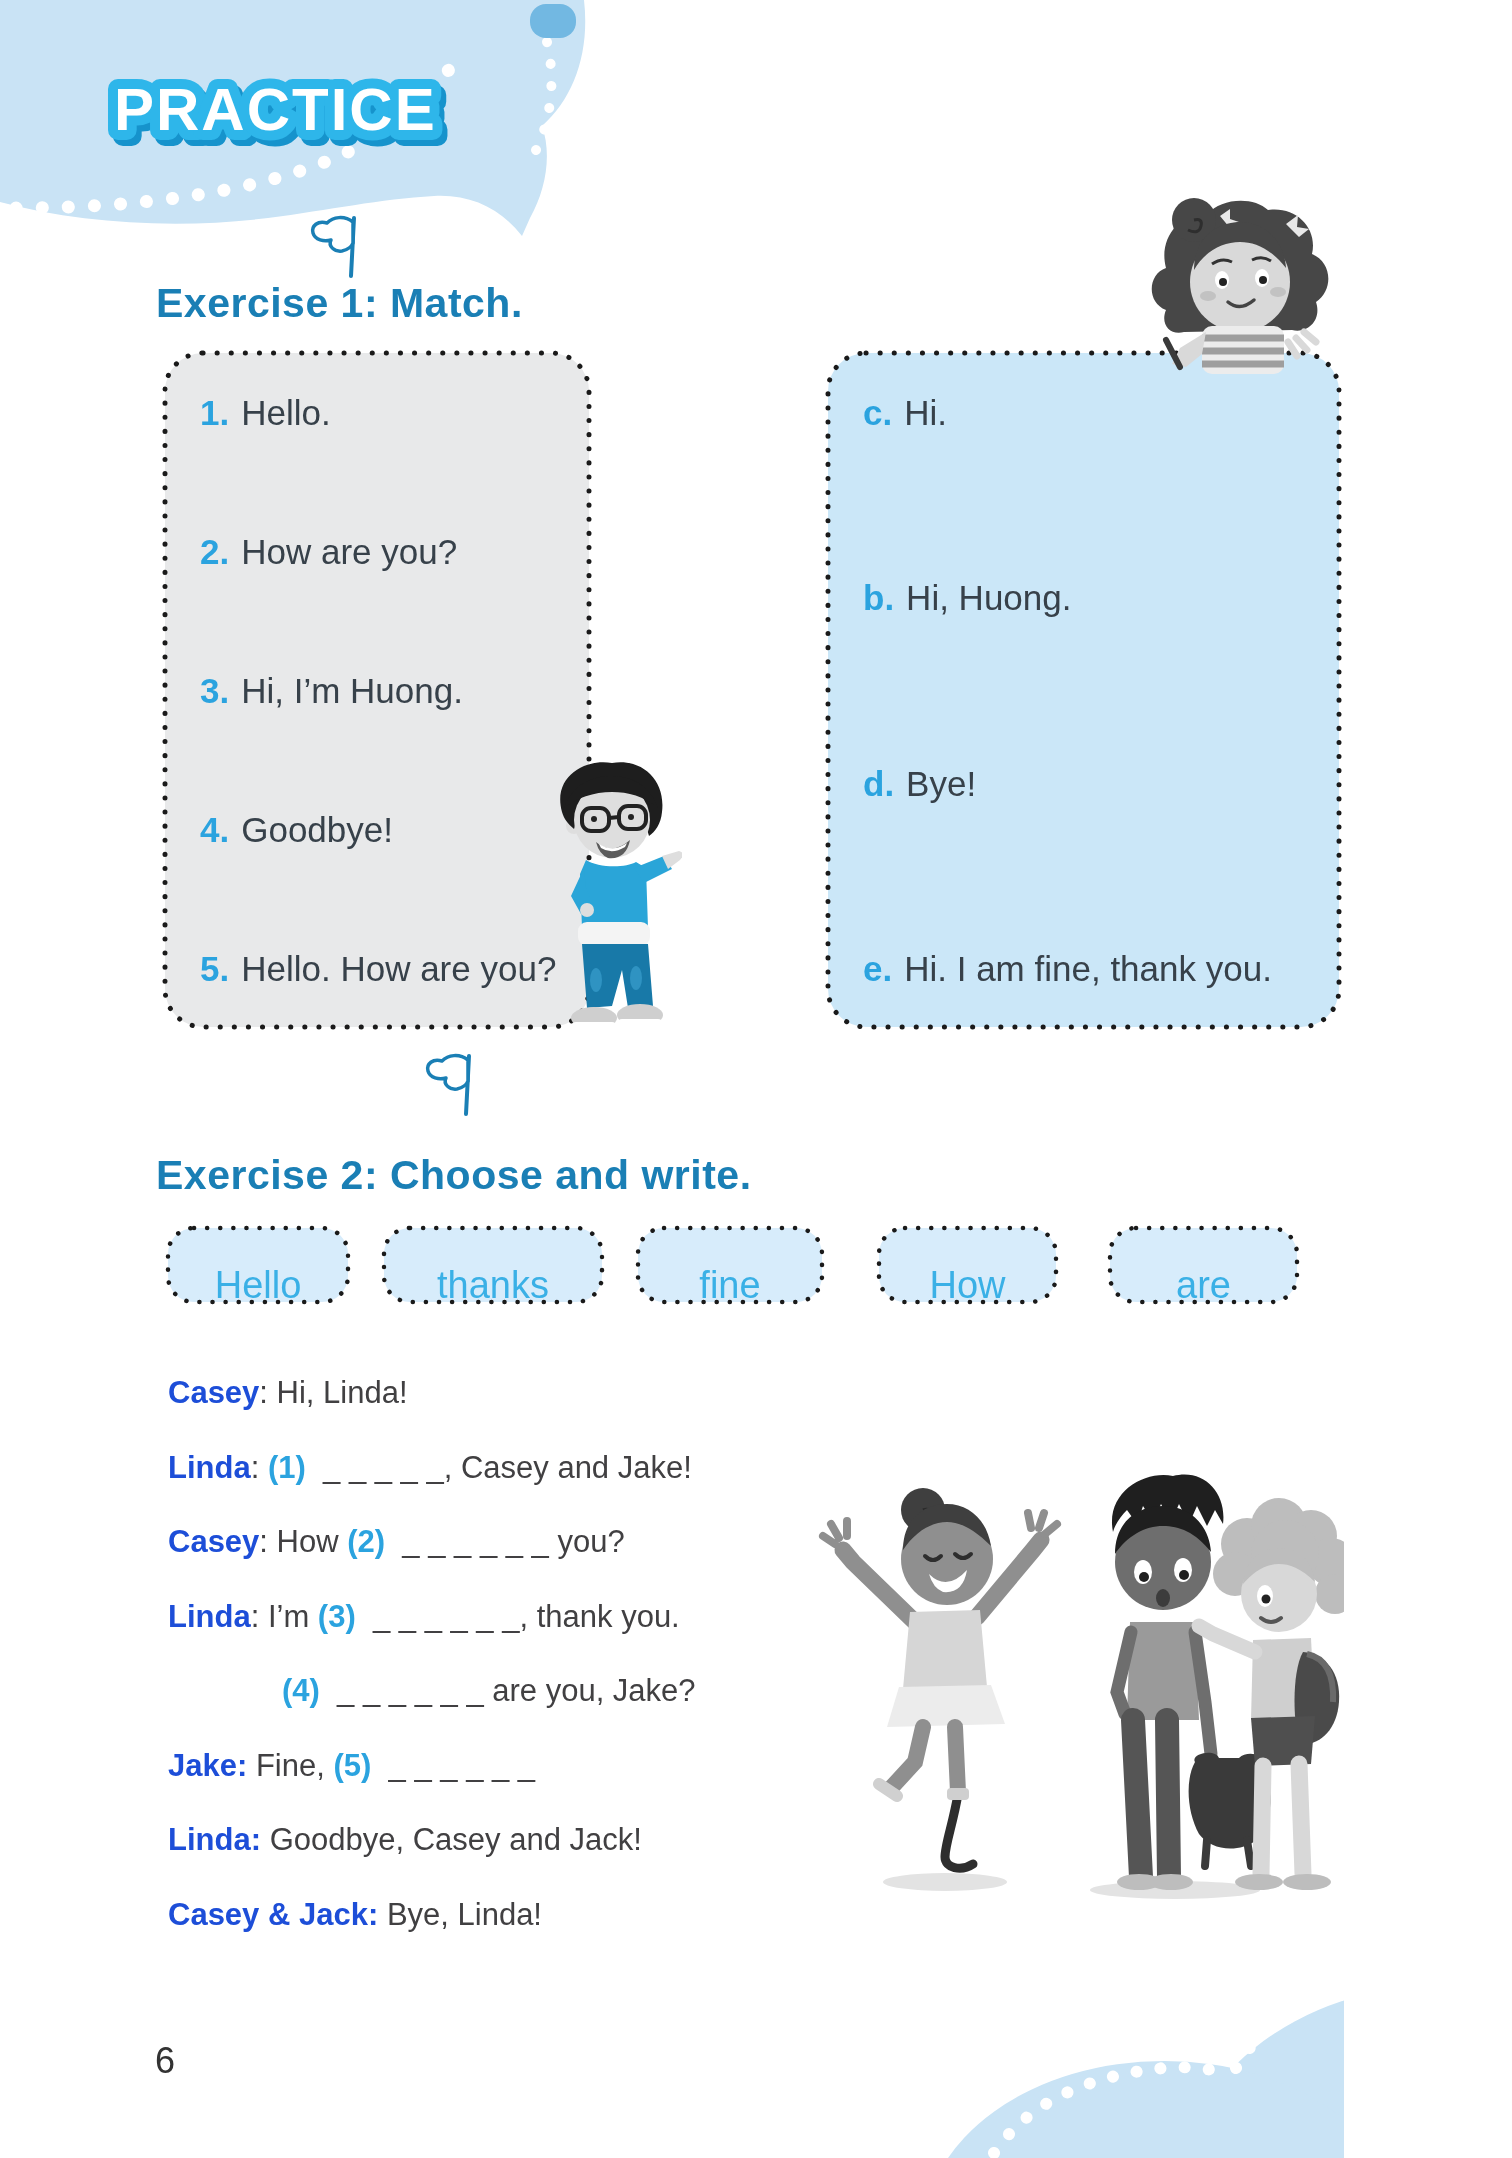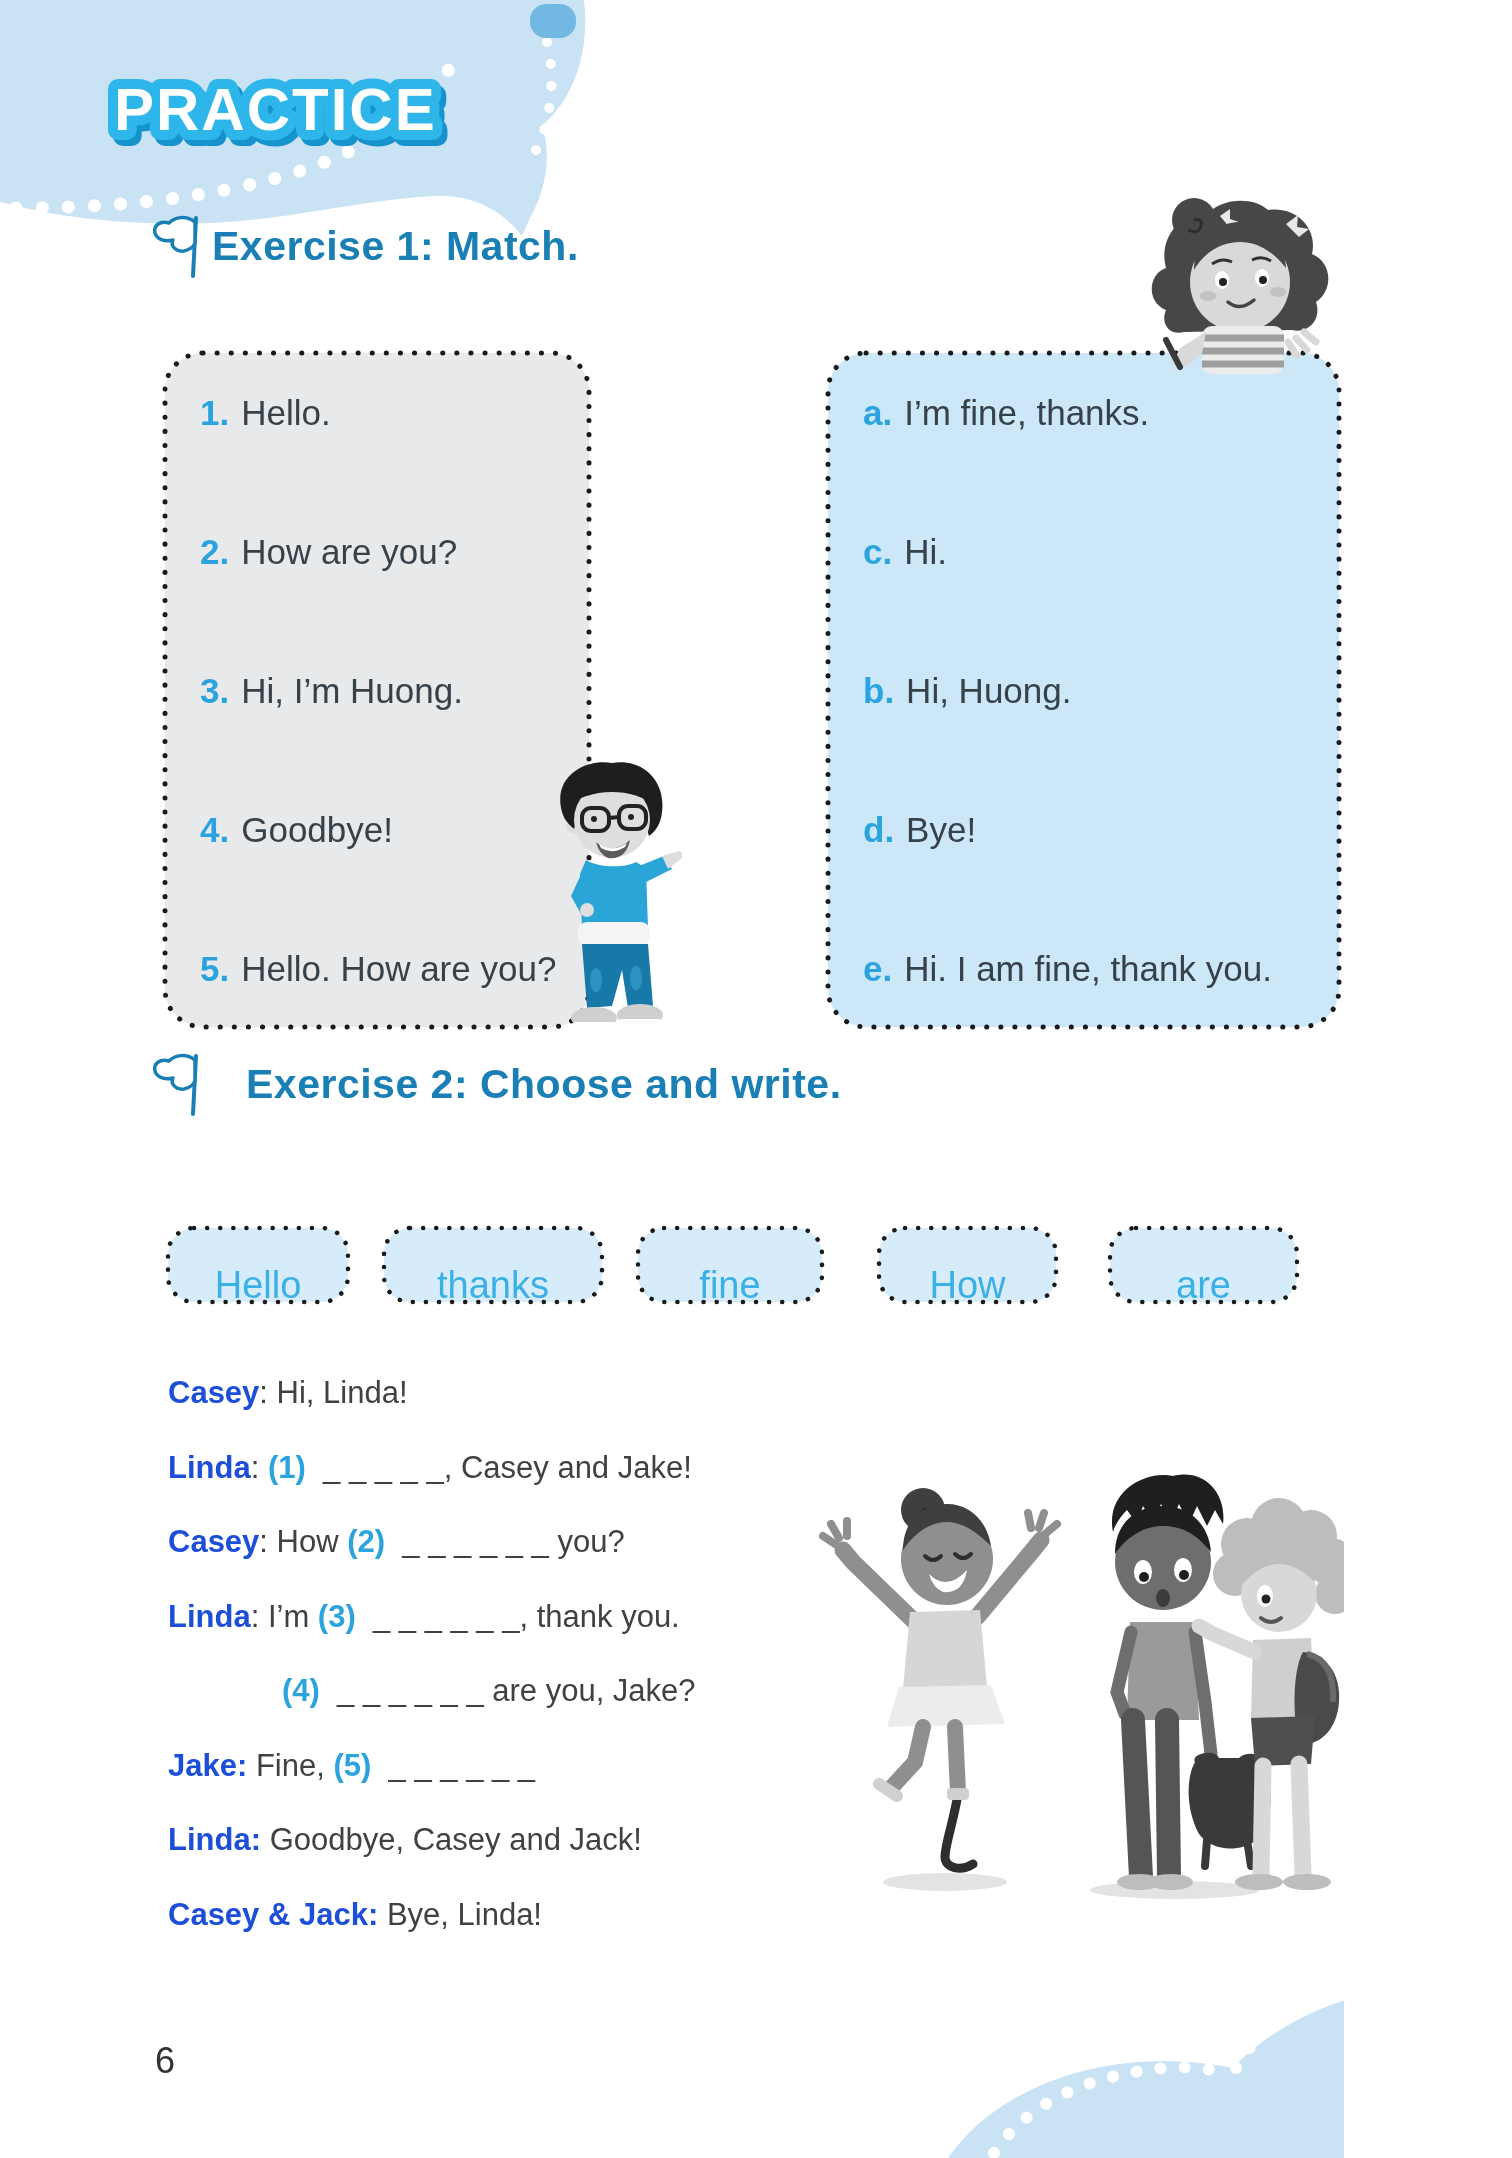"Exercise 1: Match." .ex-head { flex-direction: none -> column }
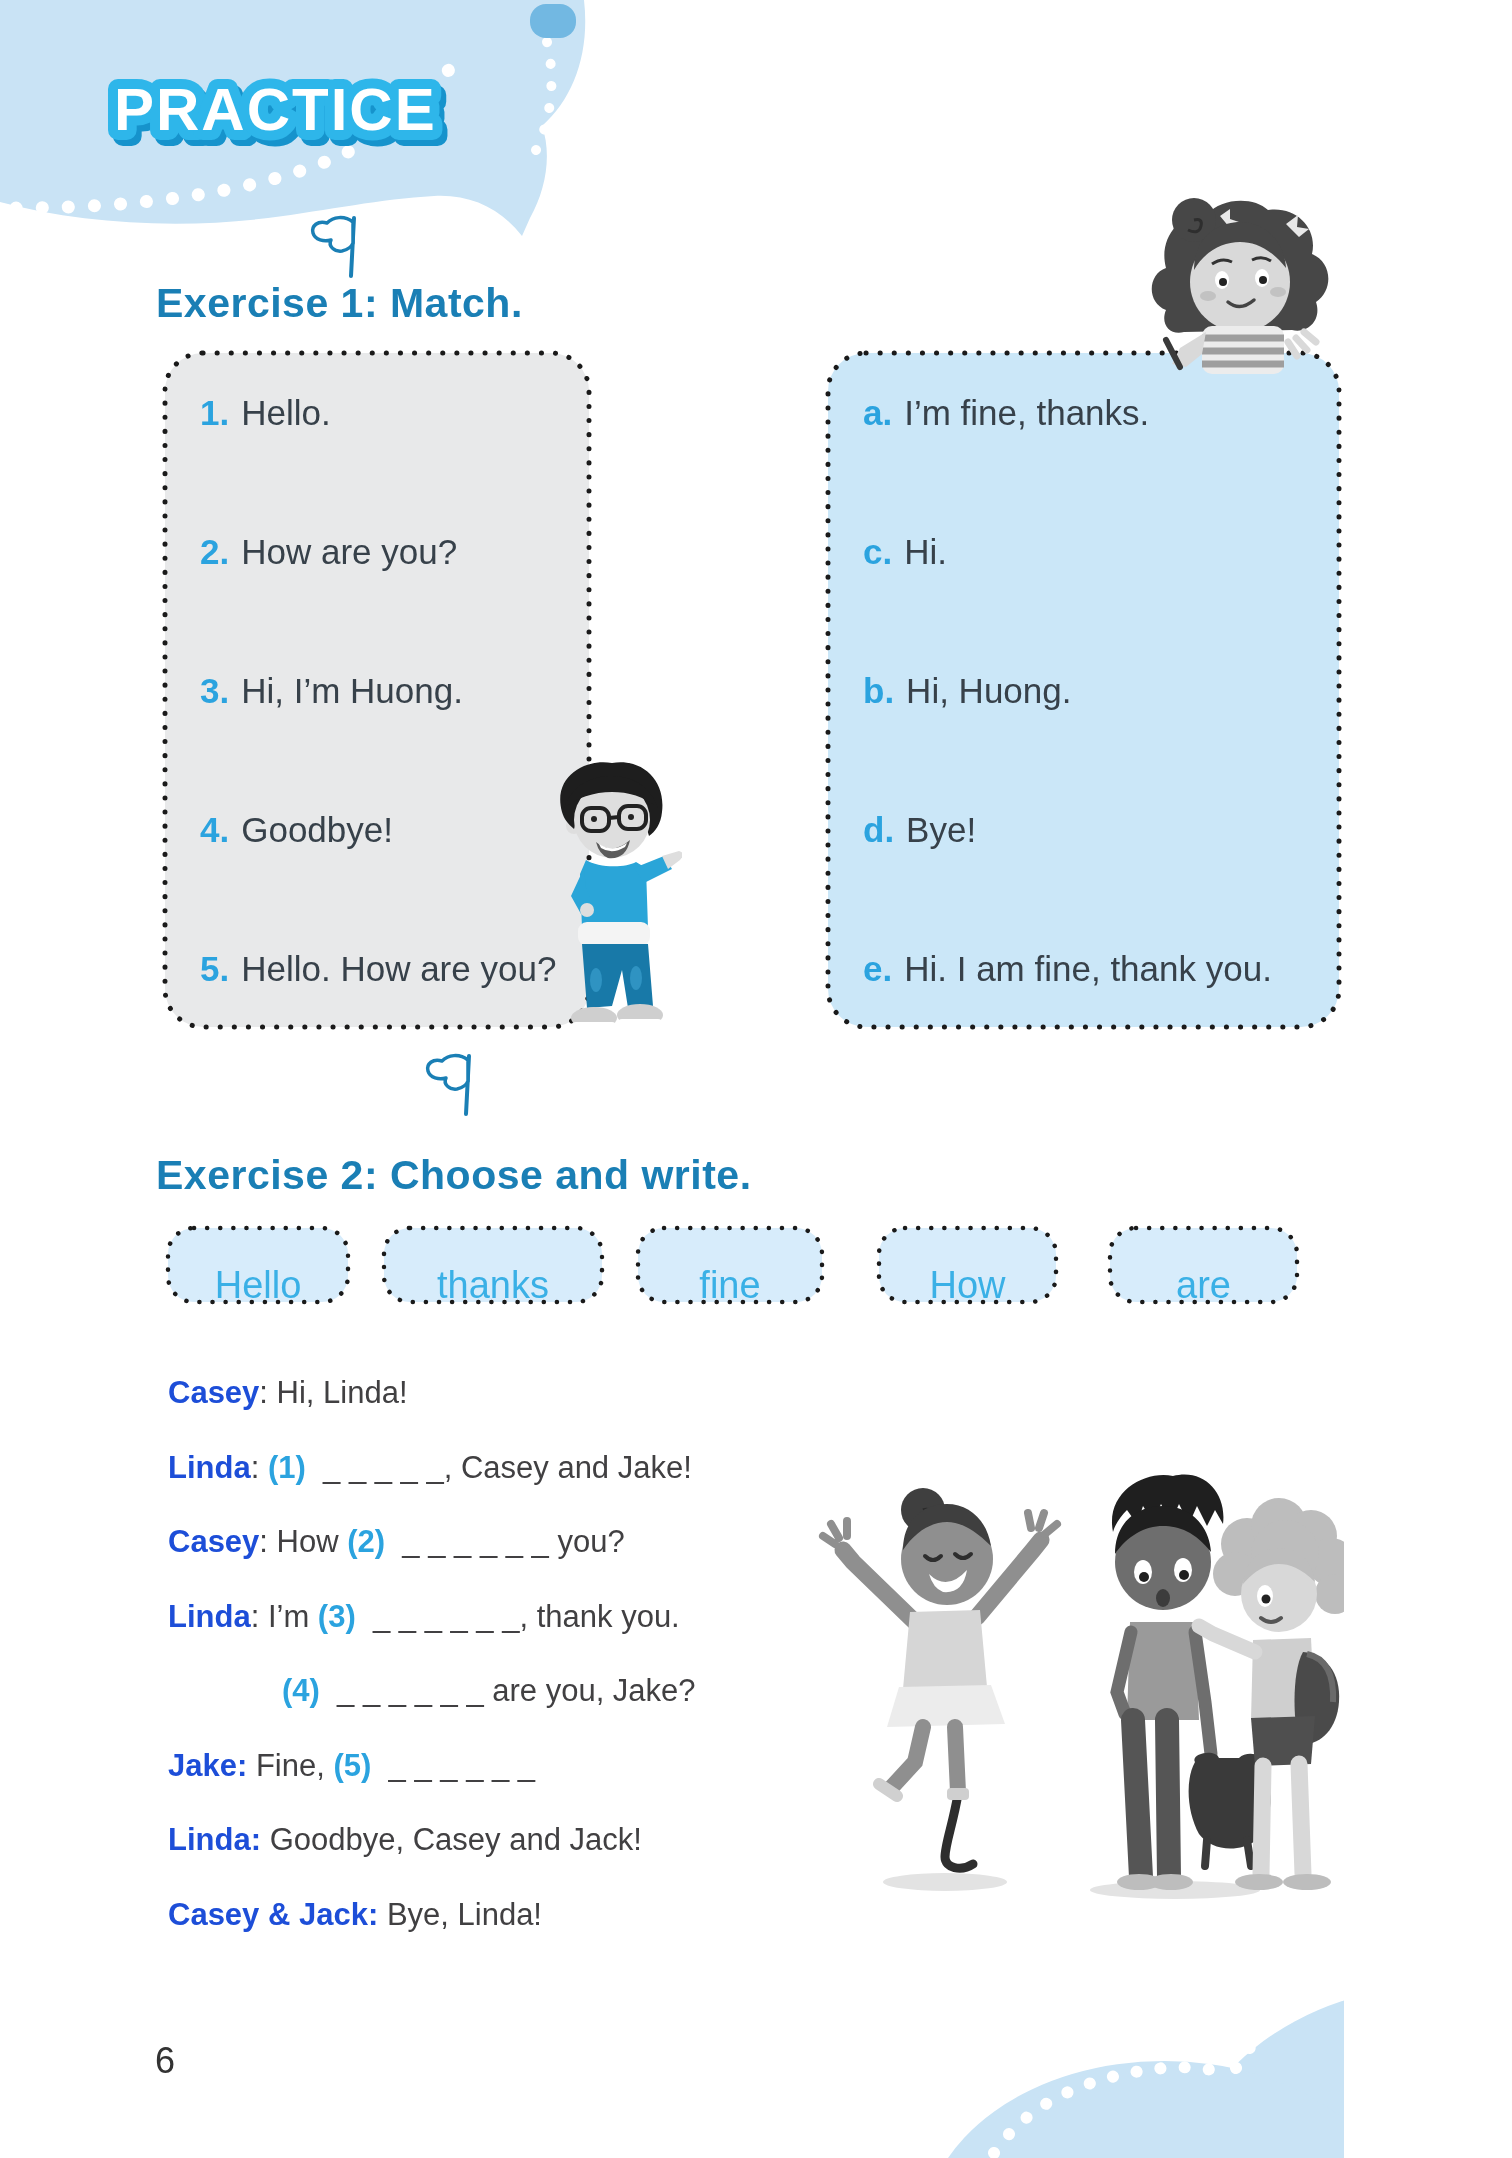"a. I’m fine, thanks." div.item { html: <div><span>a.</span><span>I’m fine, thanks.</span></div> -> none }
